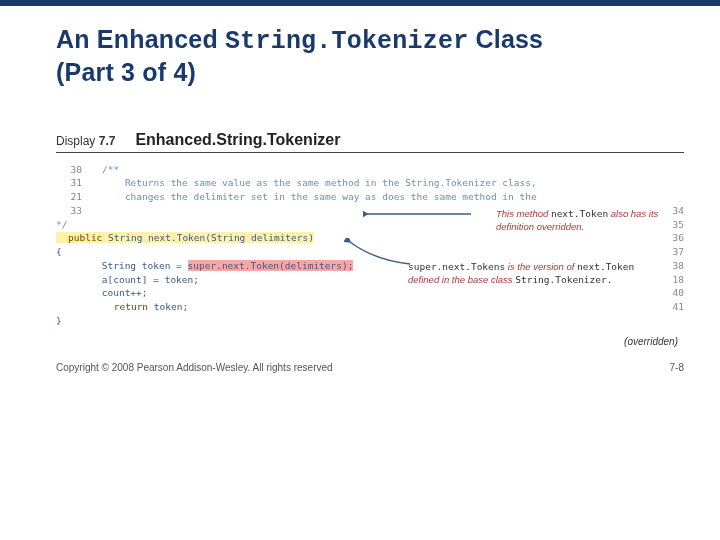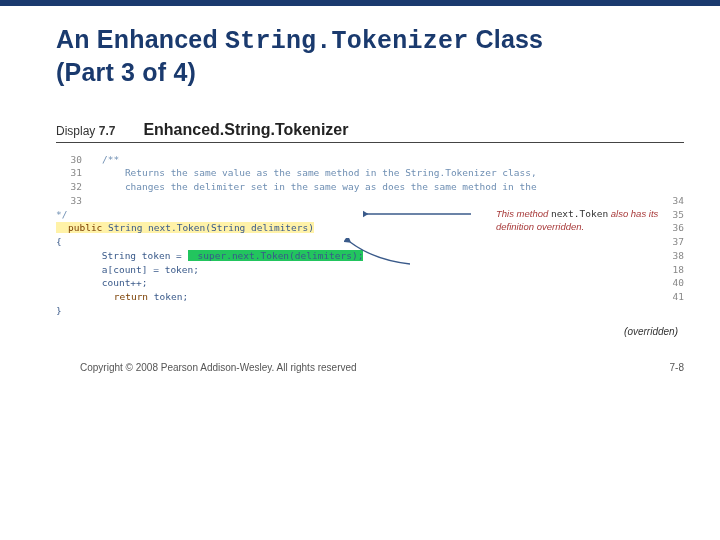"Display 7.7" .display-row { gap: 28px -> 20px; margin-top: 32px -> 42px }
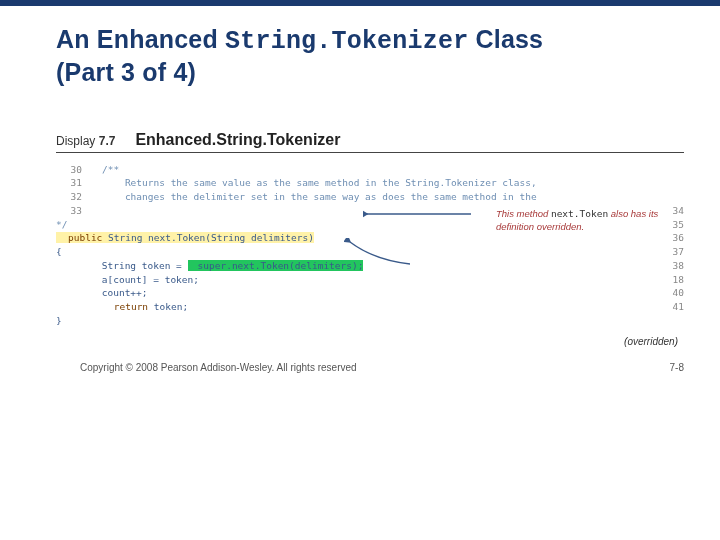"32" div.lineno { text: 32 -> 21 }
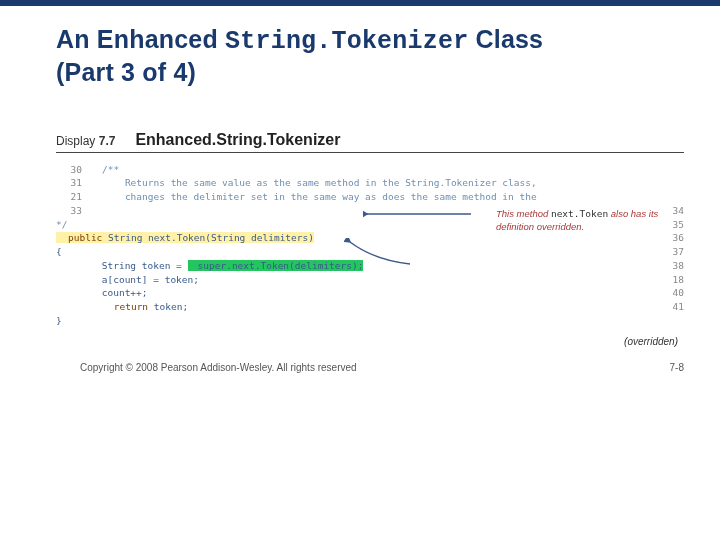"super.next.Token(delimiters);" .hl-ylite { background: #22c55e -> #fca5a5; padding-left: 10px -> none }
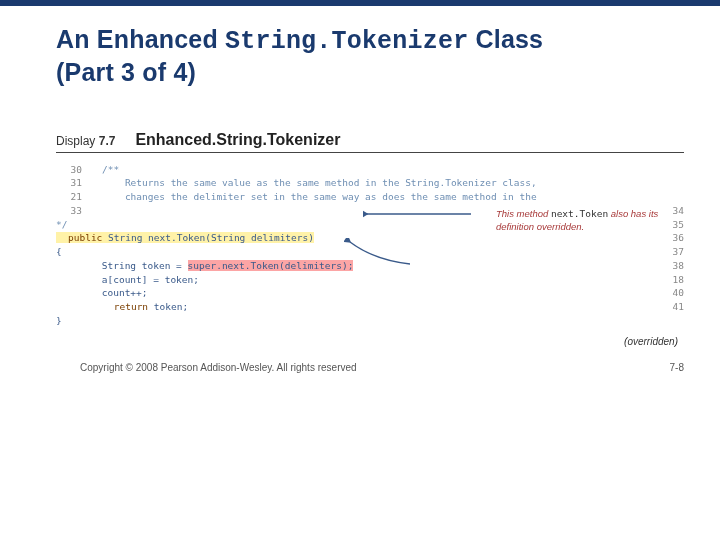"super.next.Tokens is the version of" div.annot { html: none -> <div> <span>super.next.Tokens</span><span> is the version of </span><span>next.Token</span><span> defined in the base class </span><span>String.Tokenizer.</span> </div> }
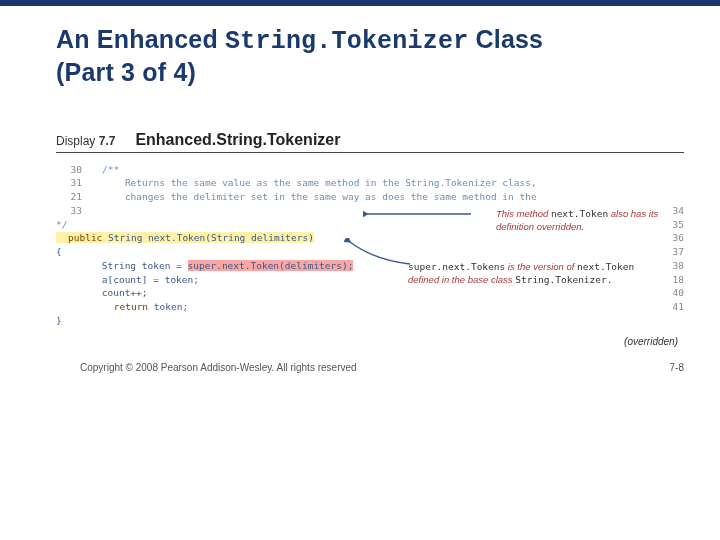"Copyright © 2008 Pearson Addison-Wesley." .footer { margin-left: 24px -> none }
